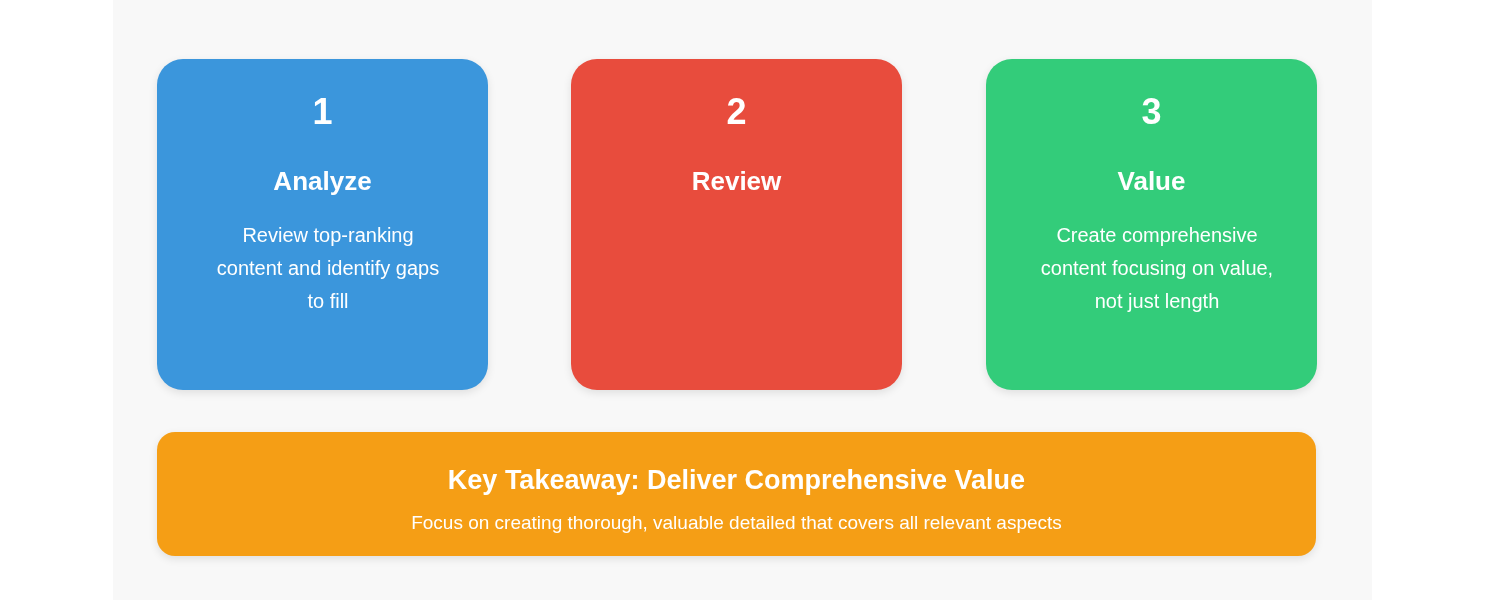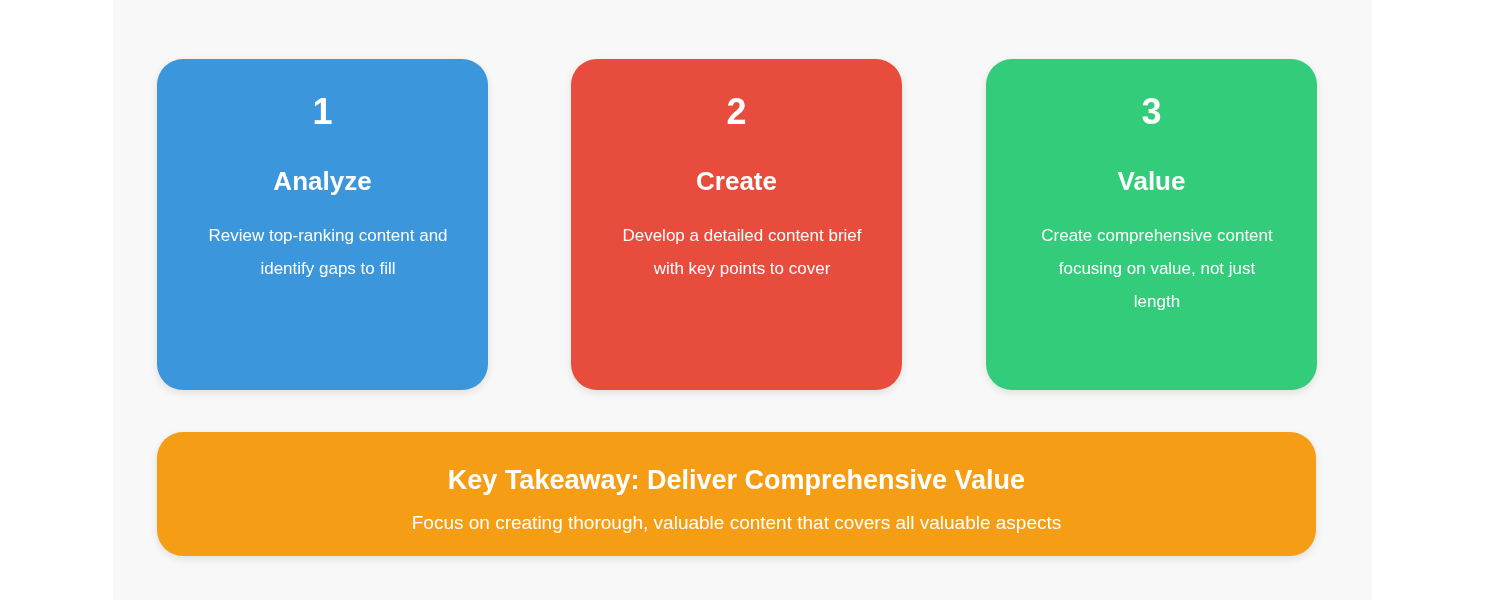"Create" div.title { text: Create -> Review }
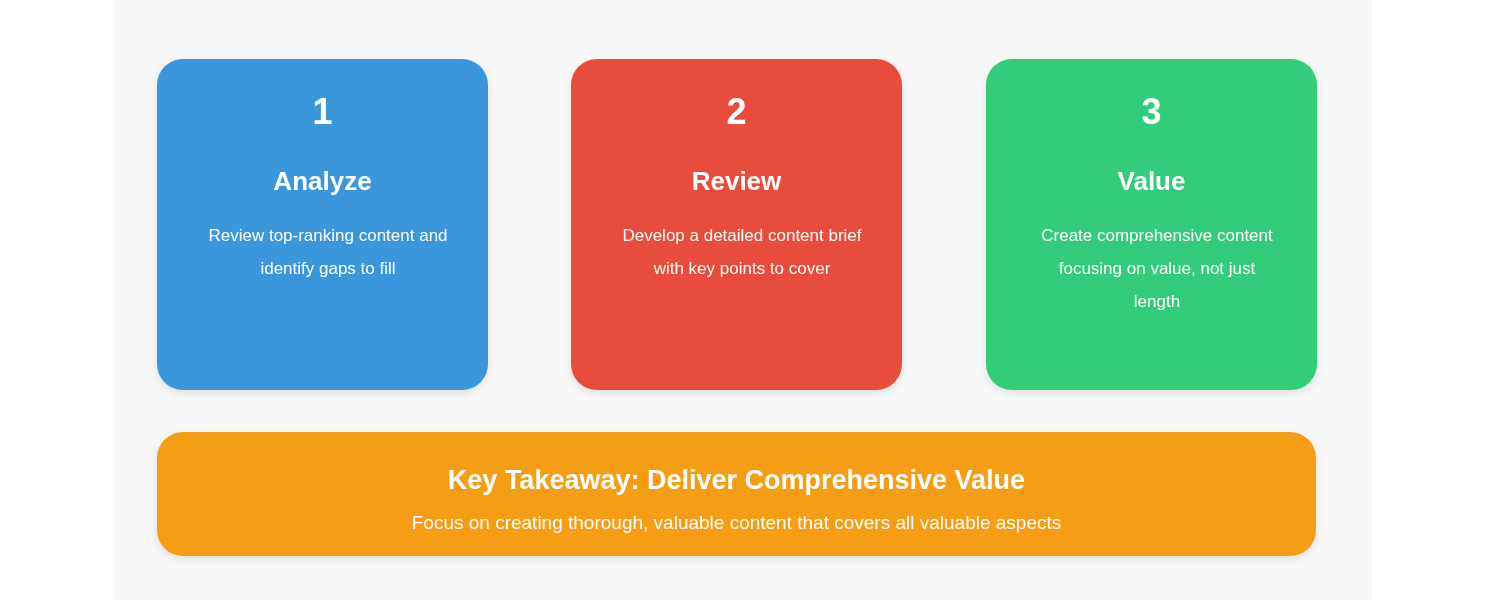"Review top-ranking content and identify" .step .desc { font-size: 17px -> 20px }
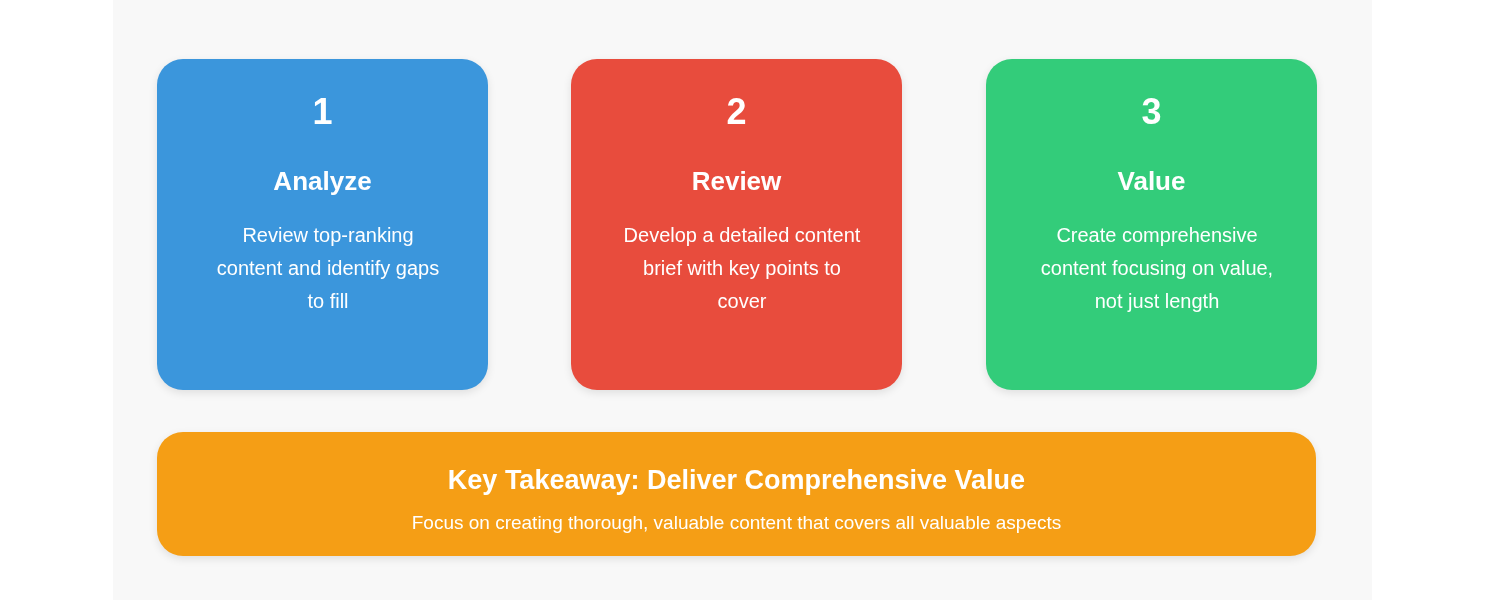"Develop a detailed content brief" div.desc { html: <div>Develop a detailed content brief with key points to cover</div> -> none }
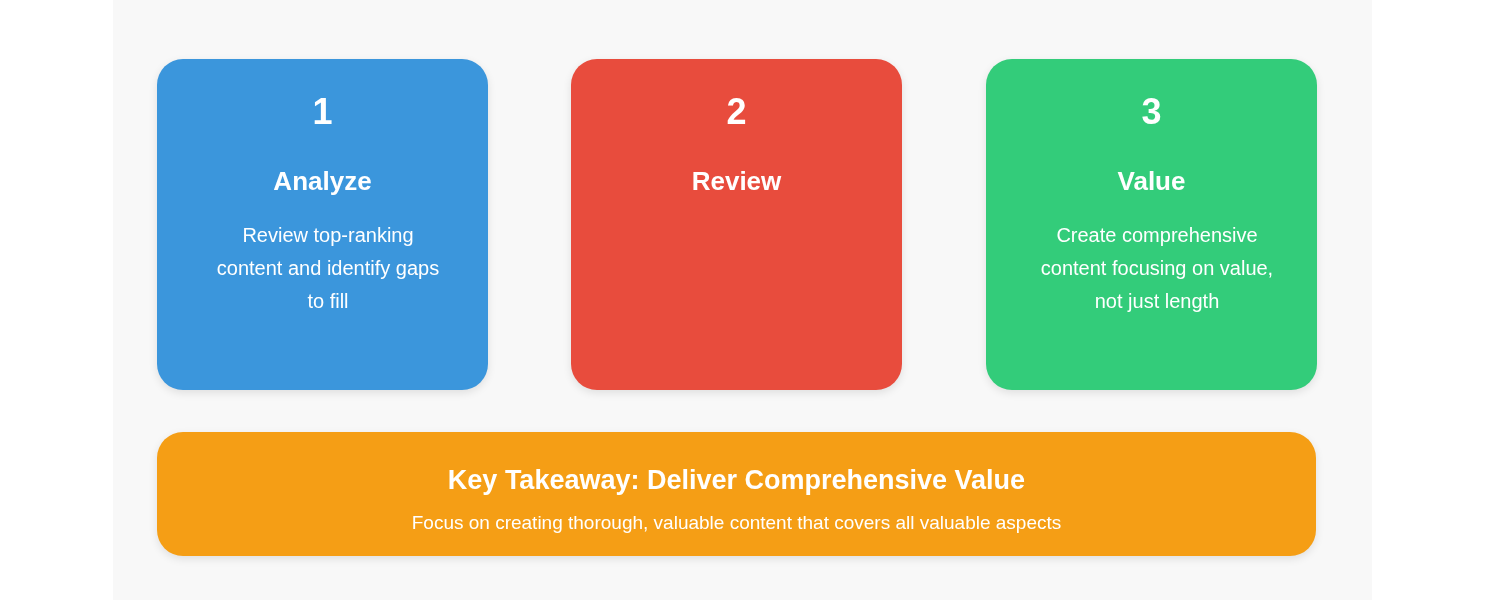"Key Takeaway: Deliver Comprehensive" .takeaway { border-radius: 26px -> 18px }
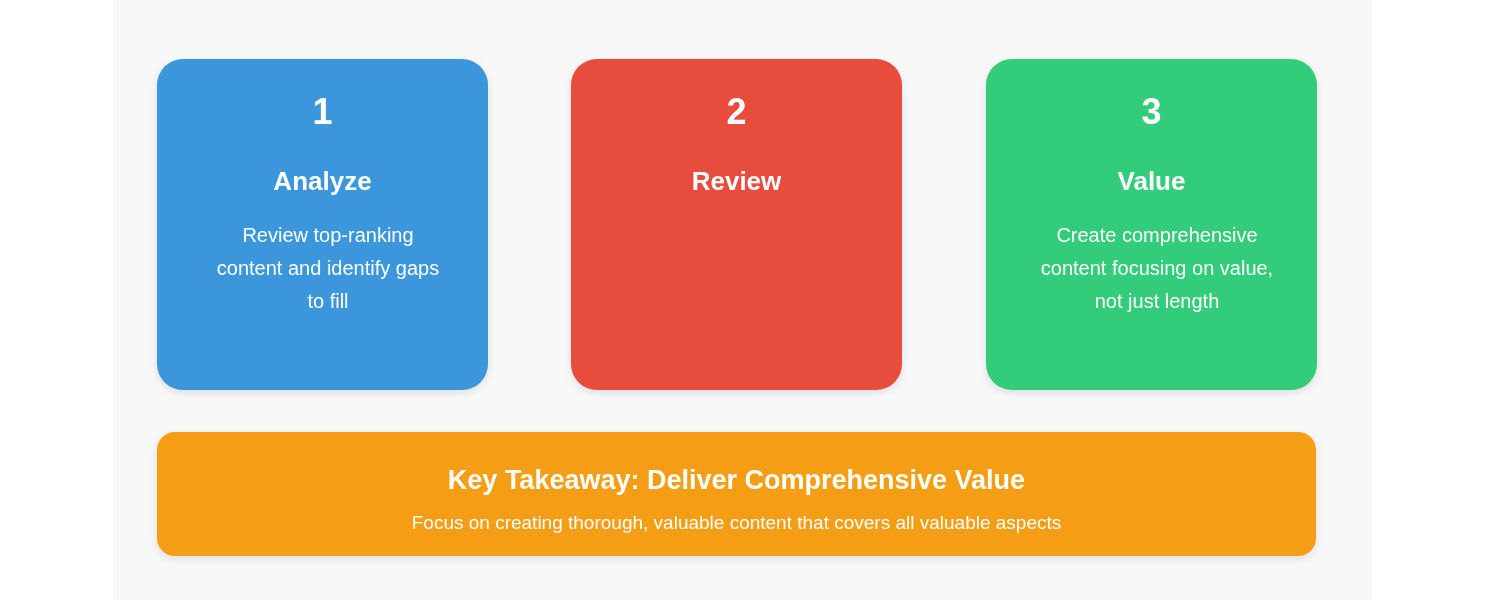"Focus on creating thorough, valuable" div.t-desc { text: content that covers all valuable -> detailed that covers all relevant }
